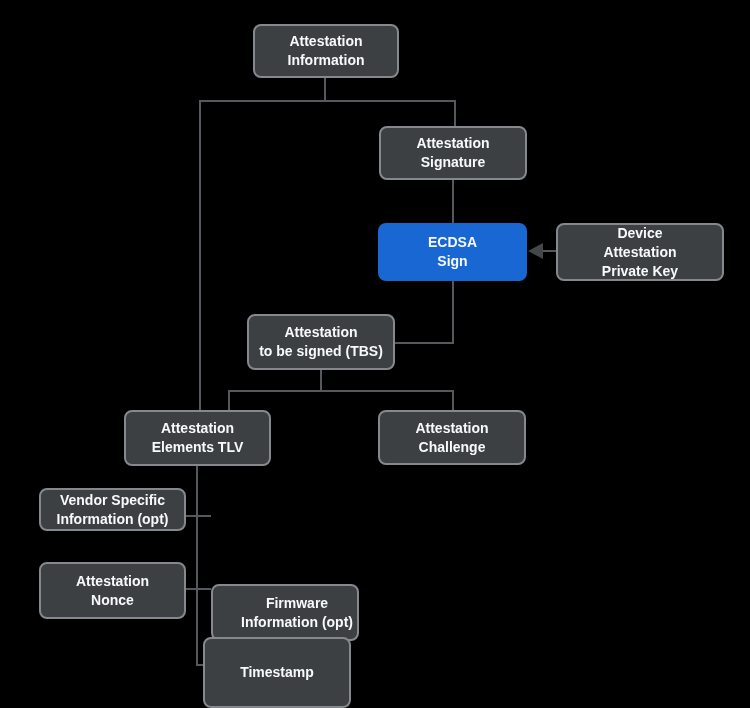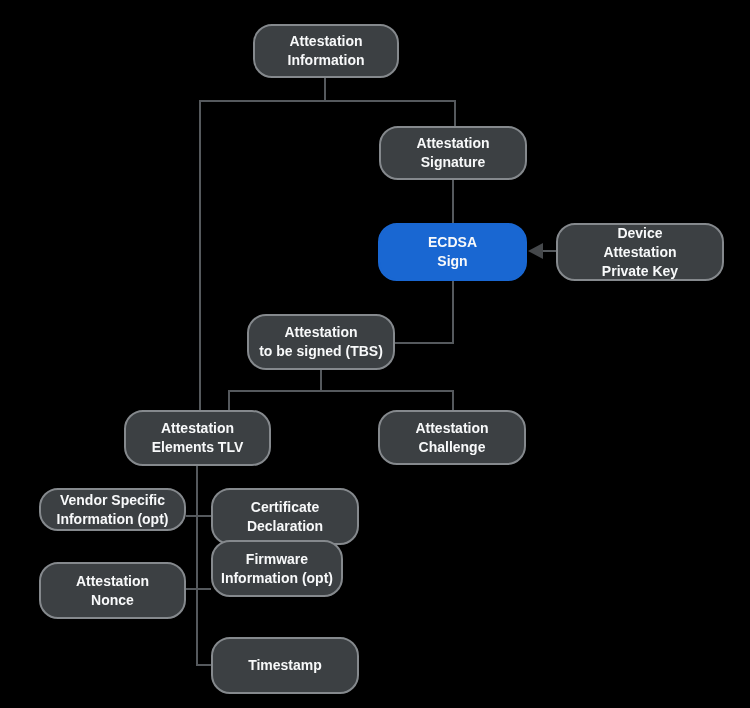"Attestation" .node { border-radius: 19px -> 8px }
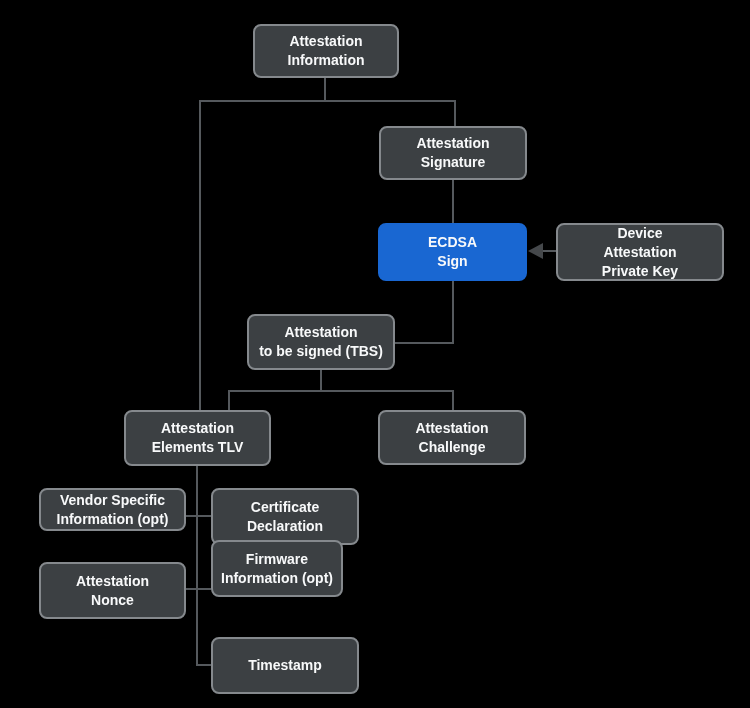"Certificate" div.node { html: <div> <span>Certificate Declaration</span> </div> -> none }
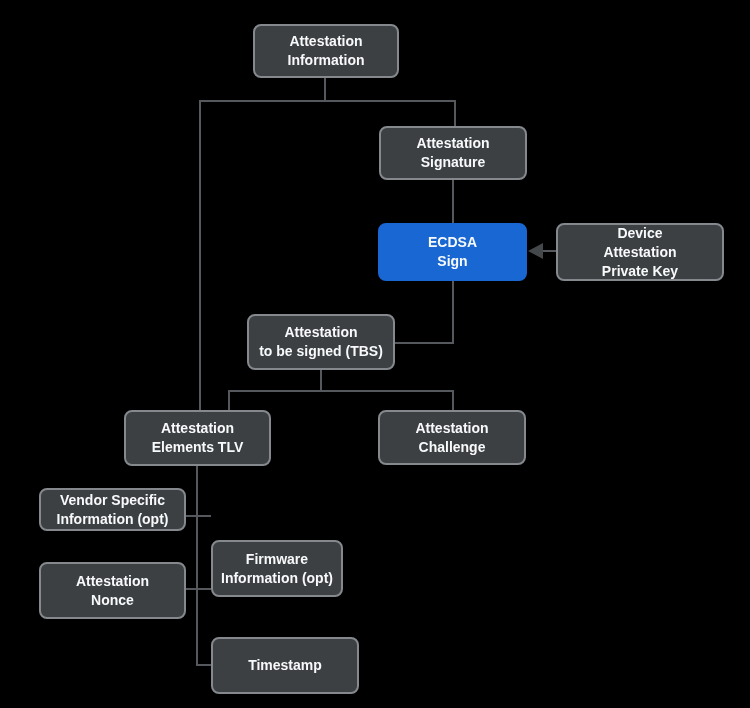"Firmware" div.node { justify-content: none -> flex-end; top: 540px -> 584px; width: 132px -> 148px }
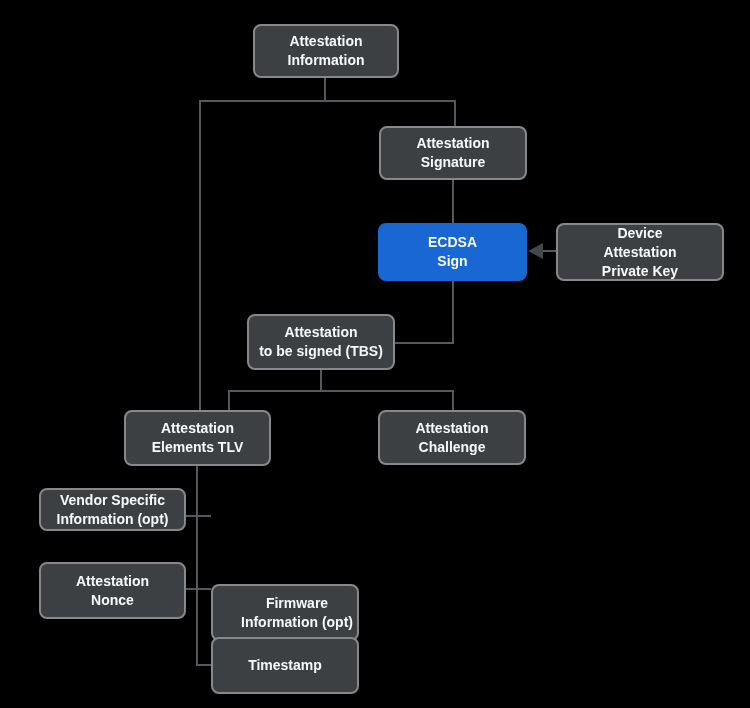"Timestamp" div.node { height: 57px -> 71px; left: 211px -> 203px }
